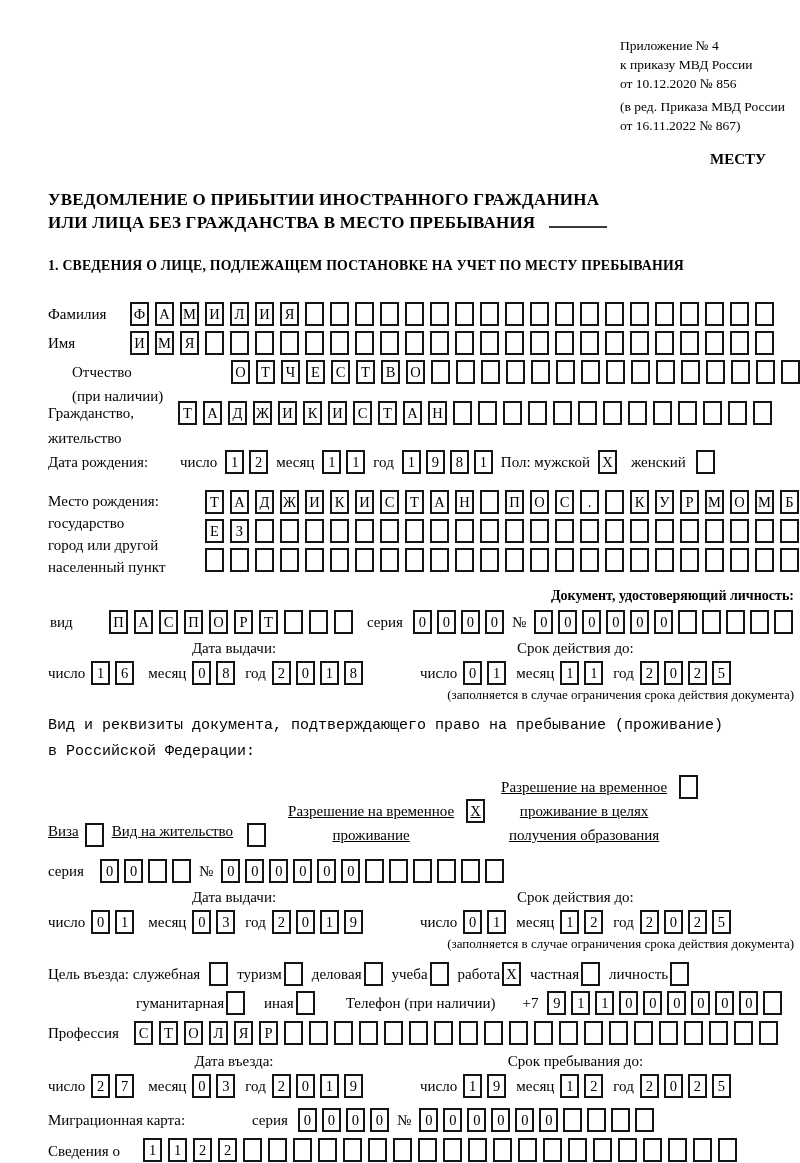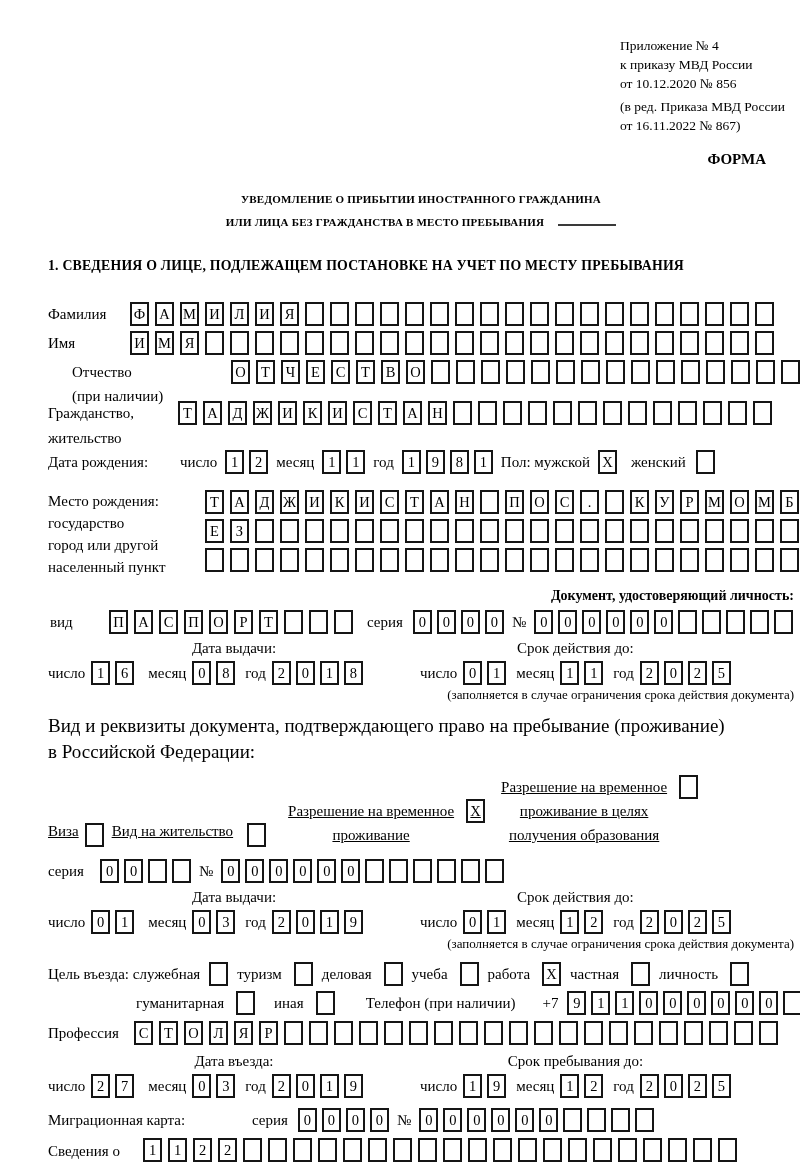"ФОРМА" div.forma { text: ФОРМА -> МЕСТУ }
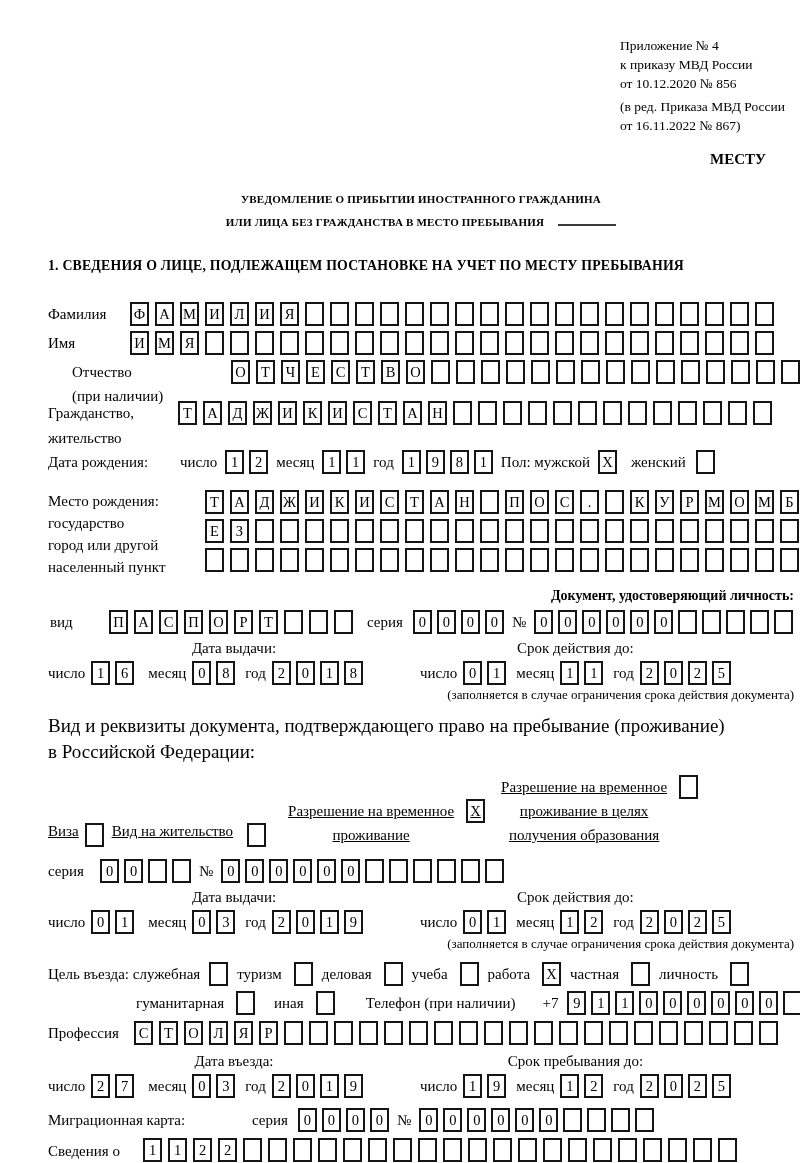"УВЕДОМЛЕНИЕ О ПРИБЫТИИ ИНОСТРАННОГО" .title { font-size: 11px -> 17px; text-align: center -> left }
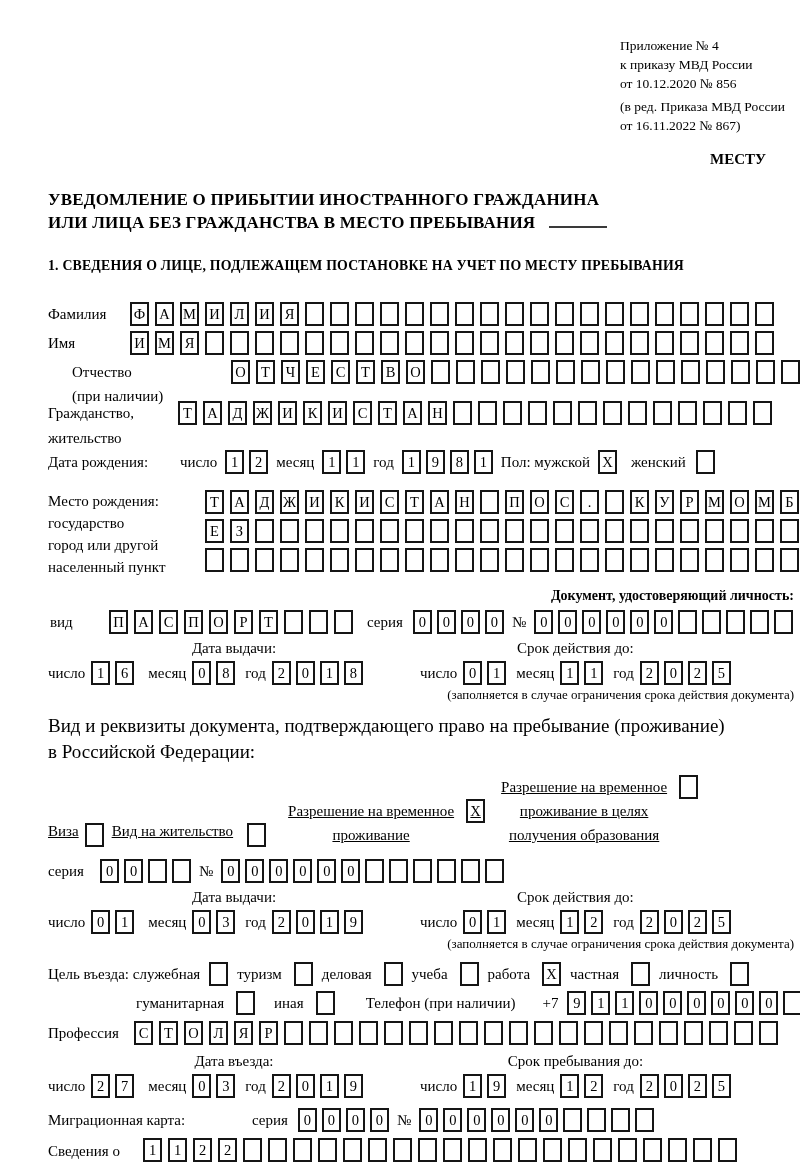"Вид и реквизиты документа," .plain { font-family: none -> Liberation Mono, monospace; font-size: 19px -> 15px }
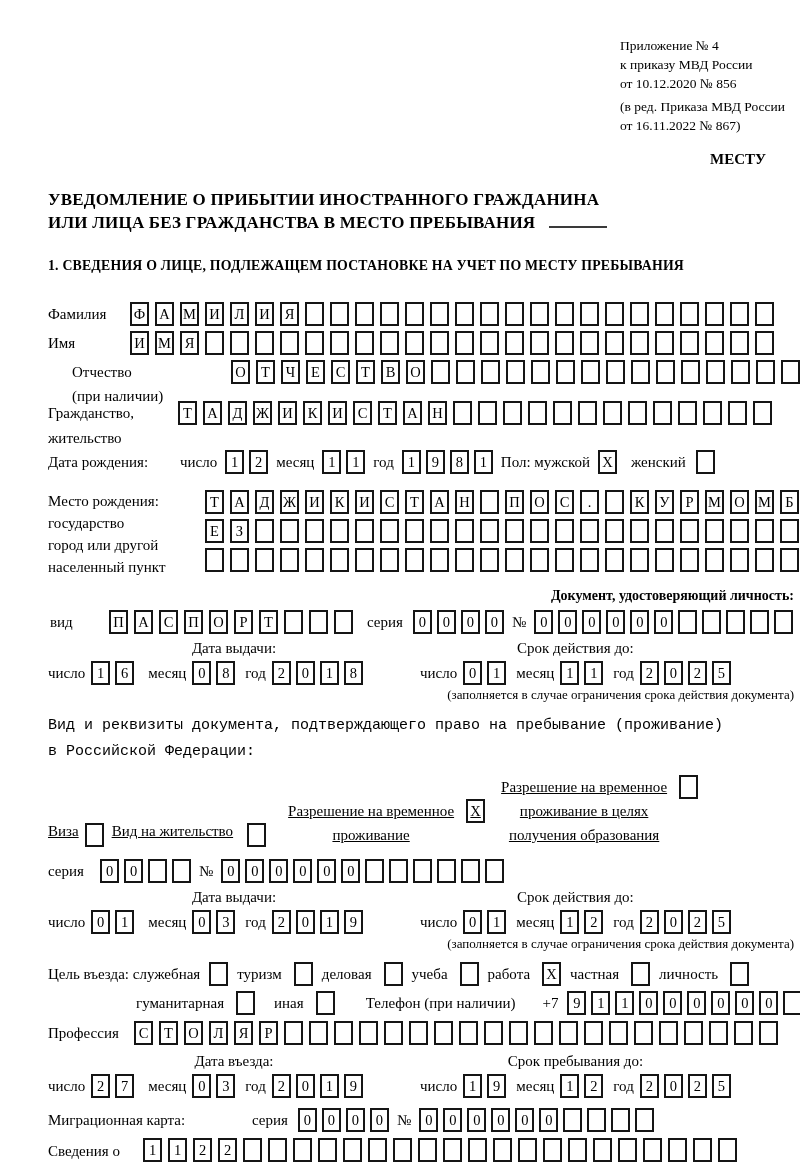"туризм" .pair { gap: 12px -> 2px }
